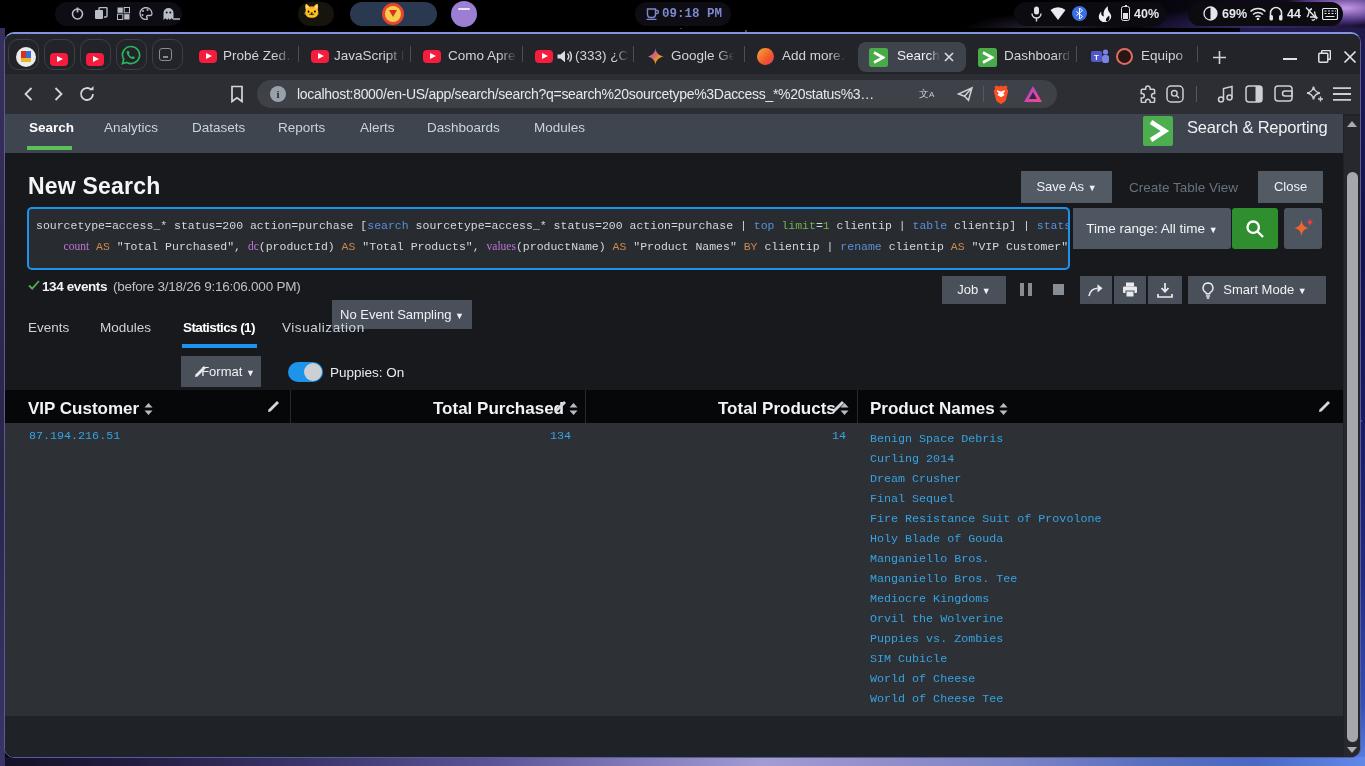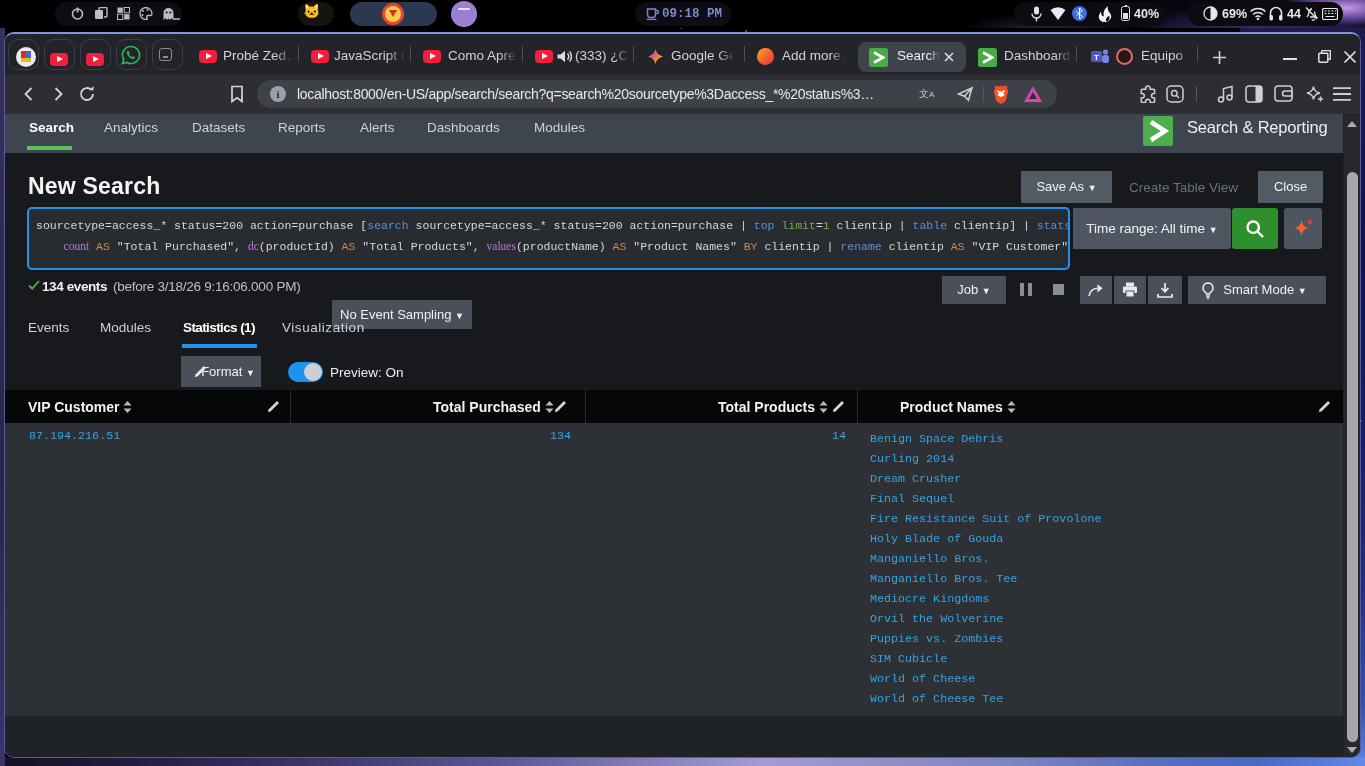"Preview: On" div.abs { text: Preview -> Puppies }
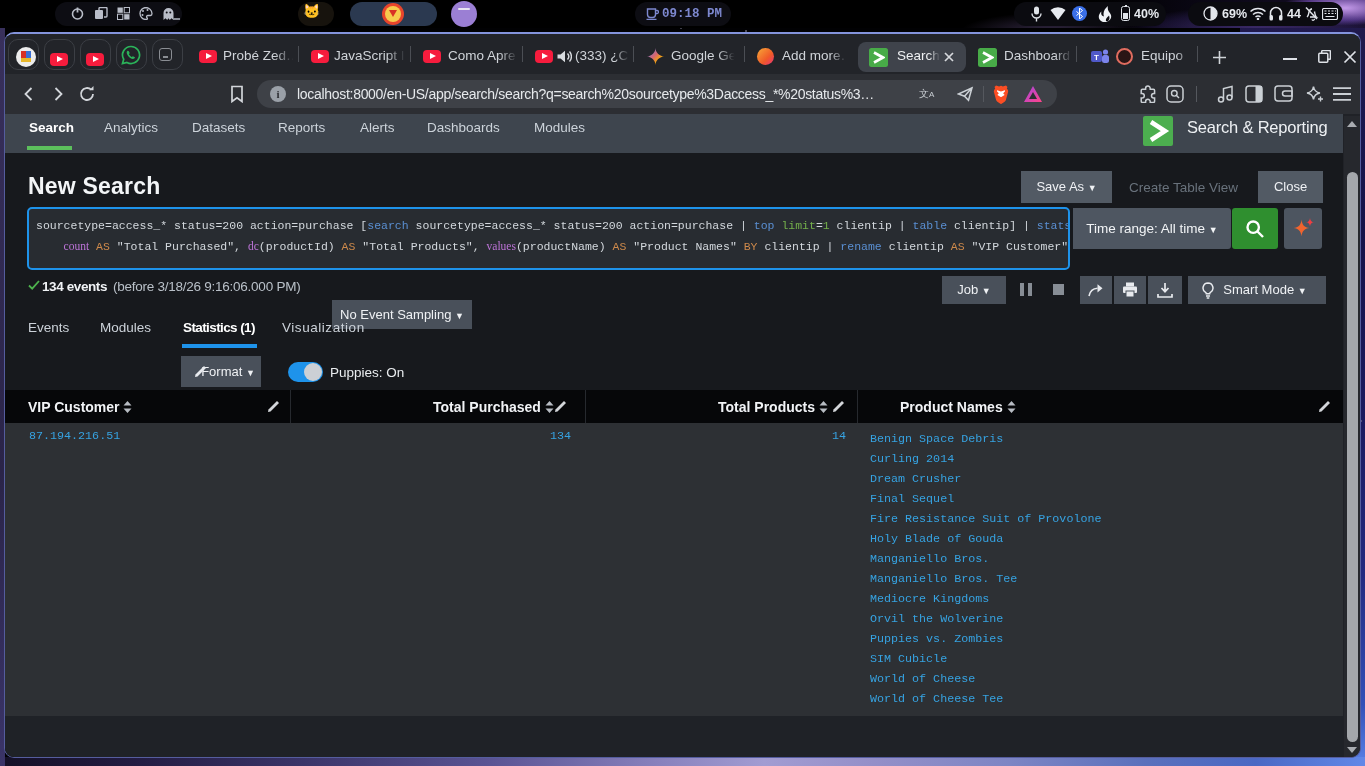"VIP Customer" .th { font-size: 14px -> 17px }
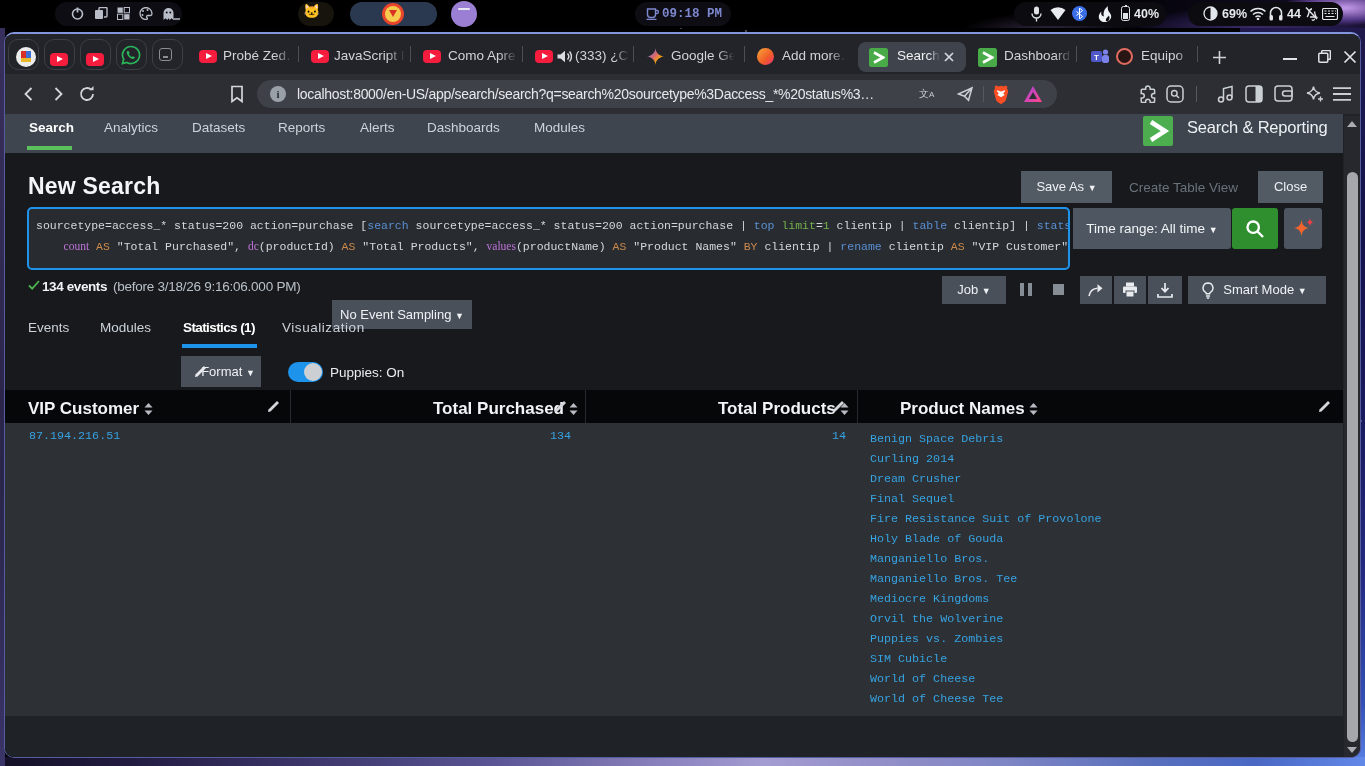"Product Names" div.th { margin-left: 30px -> none }
